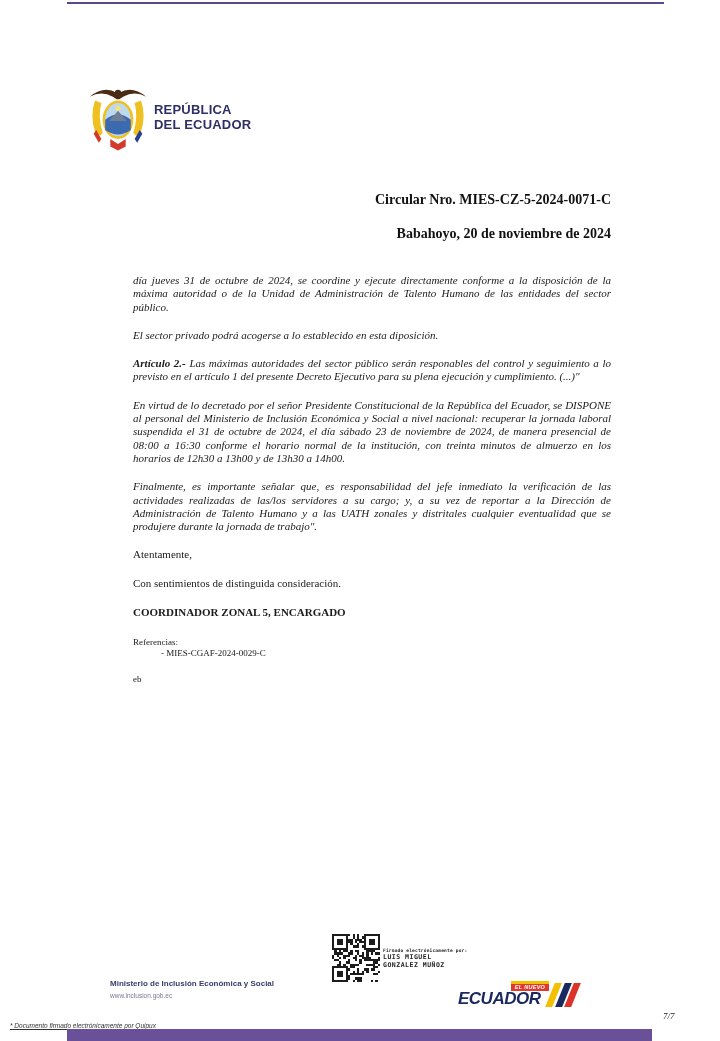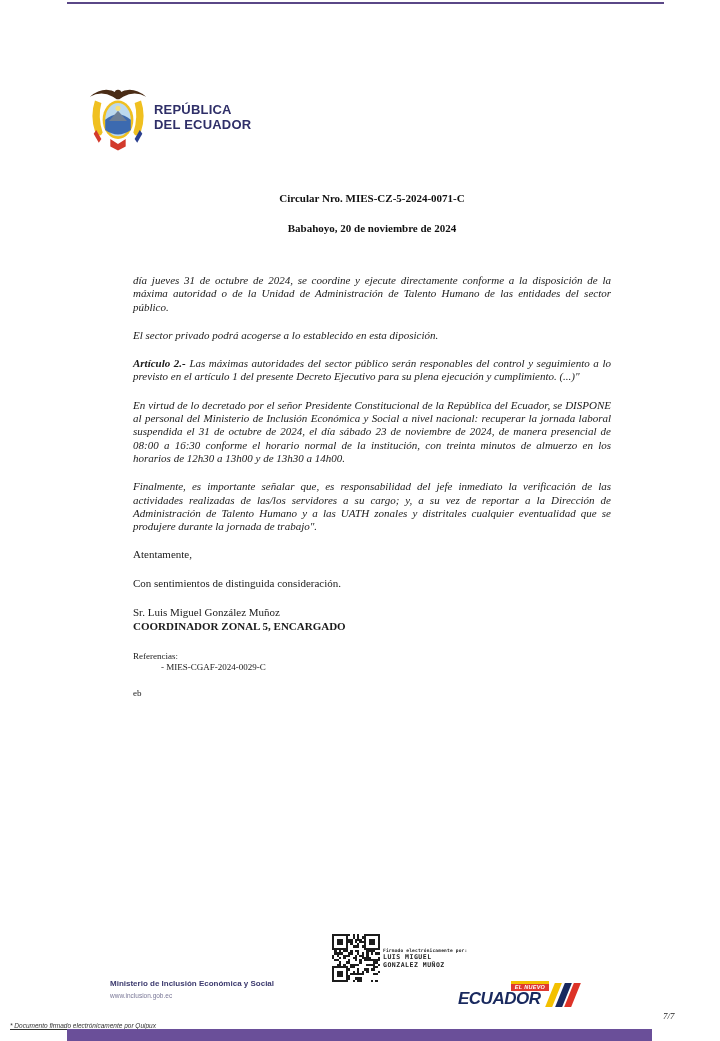"Circular Nro. MIES-CZ-5-2024-0071-C" .letterhead { font-size: 11px -> 14px; text-align: center -> right }
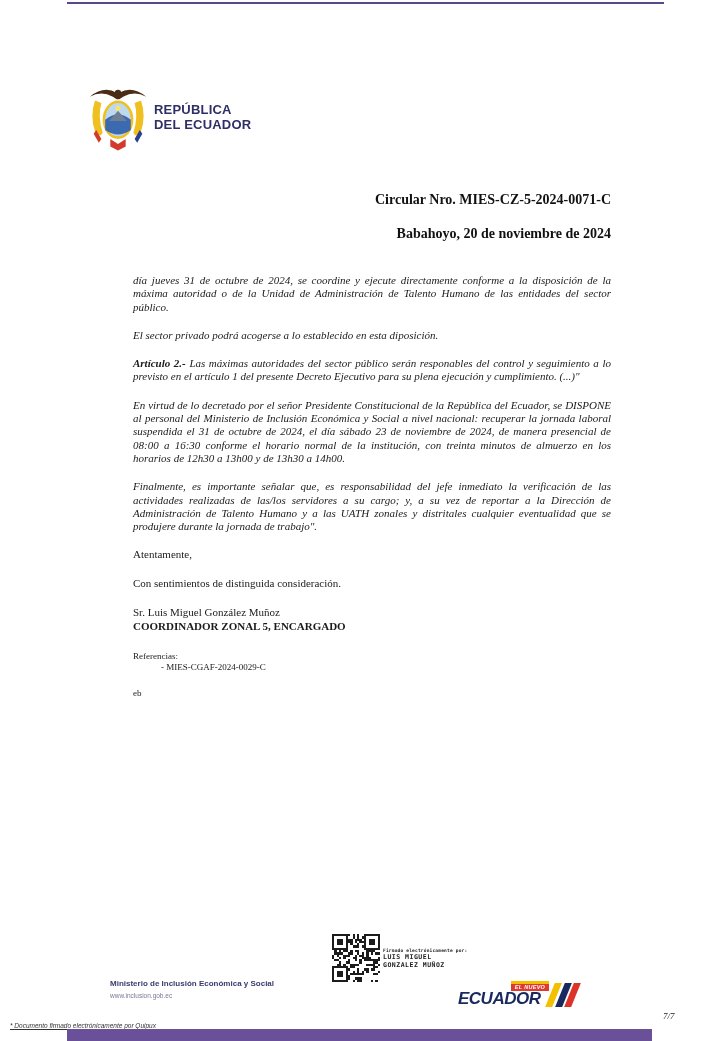"Sr. Luis Miguel González Muñoz" div.name { html: <div>Sr. Luis Miguel González Muñoz</div> -> none }
